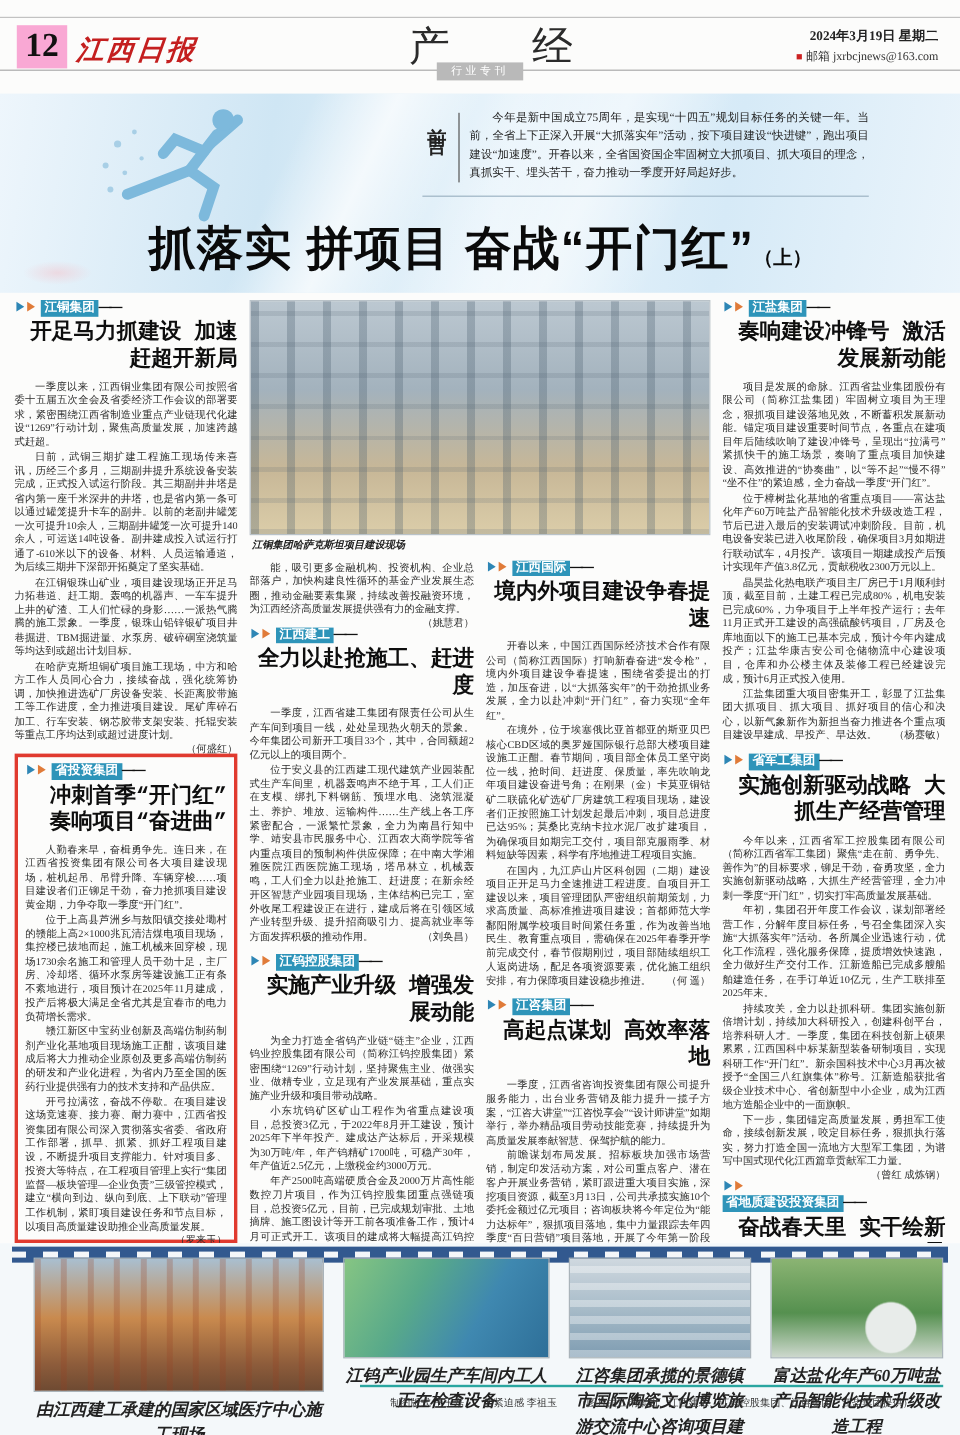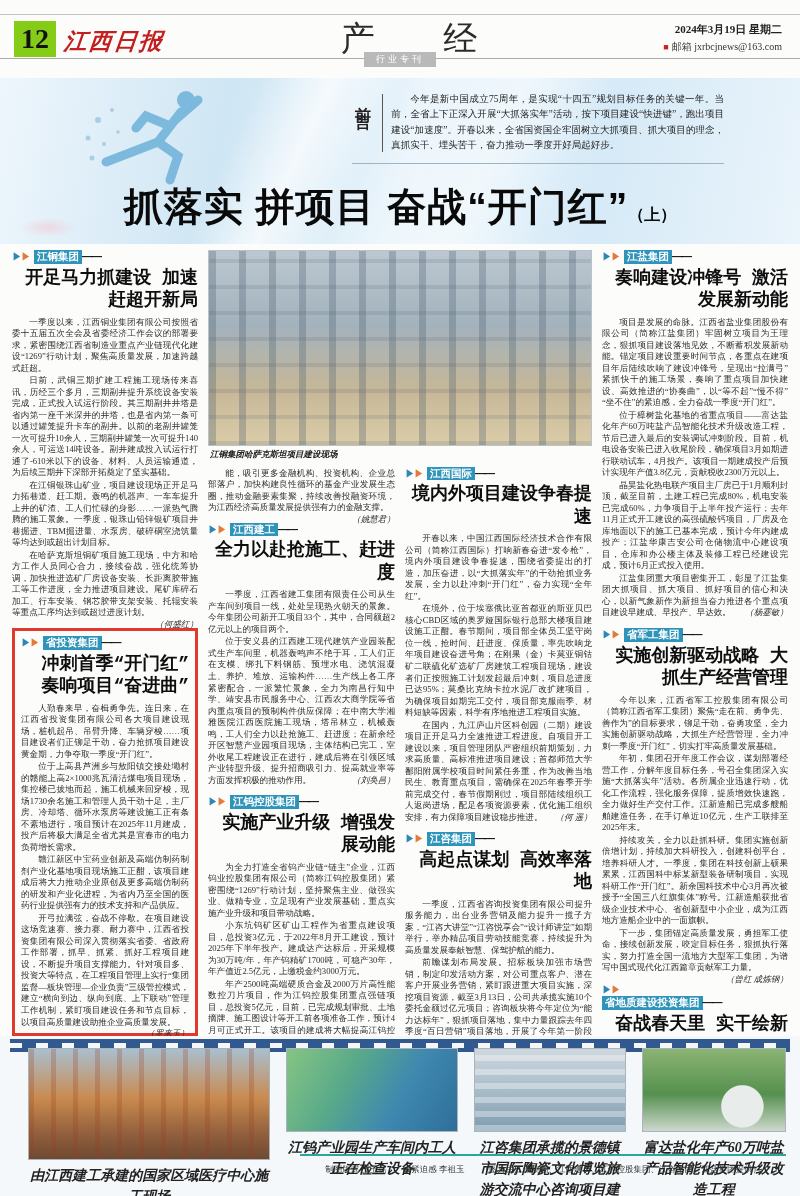"12" .pageno { background: #84cc16 -> #f9a8d4 }
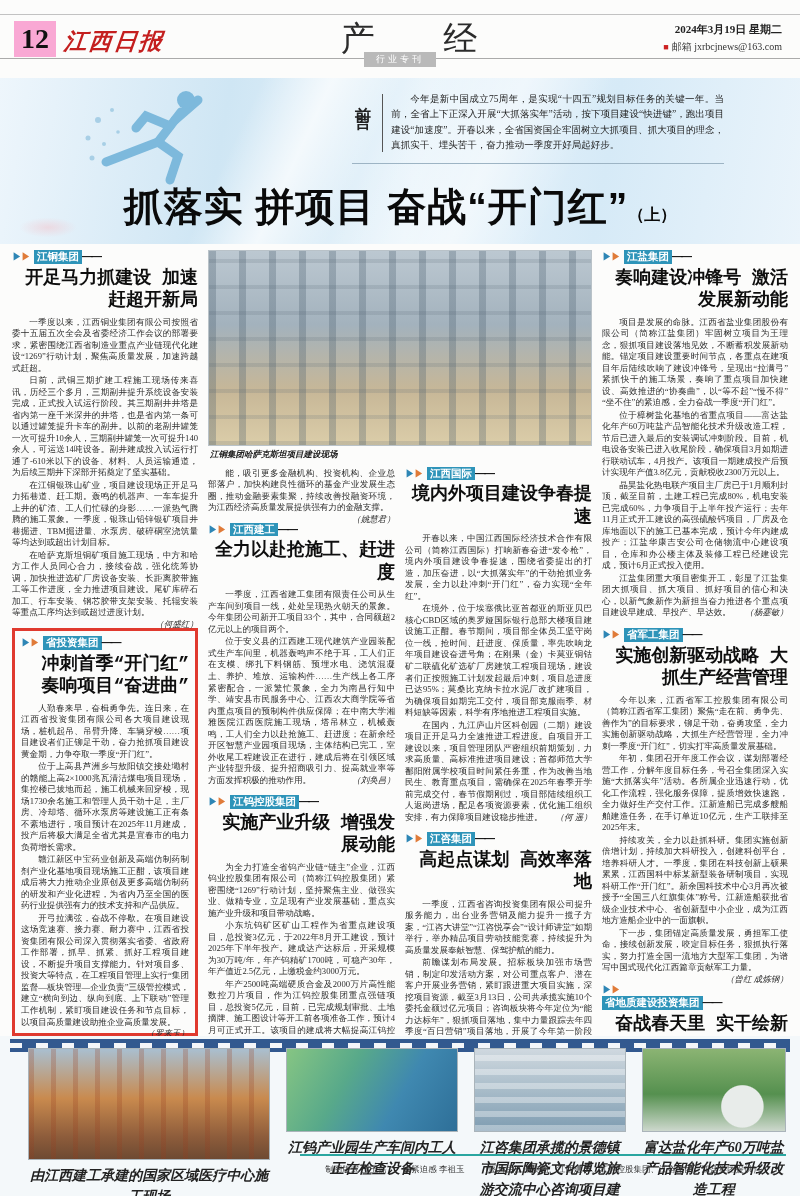"（姚慧君）" .byline { font-style: italic -> none }
